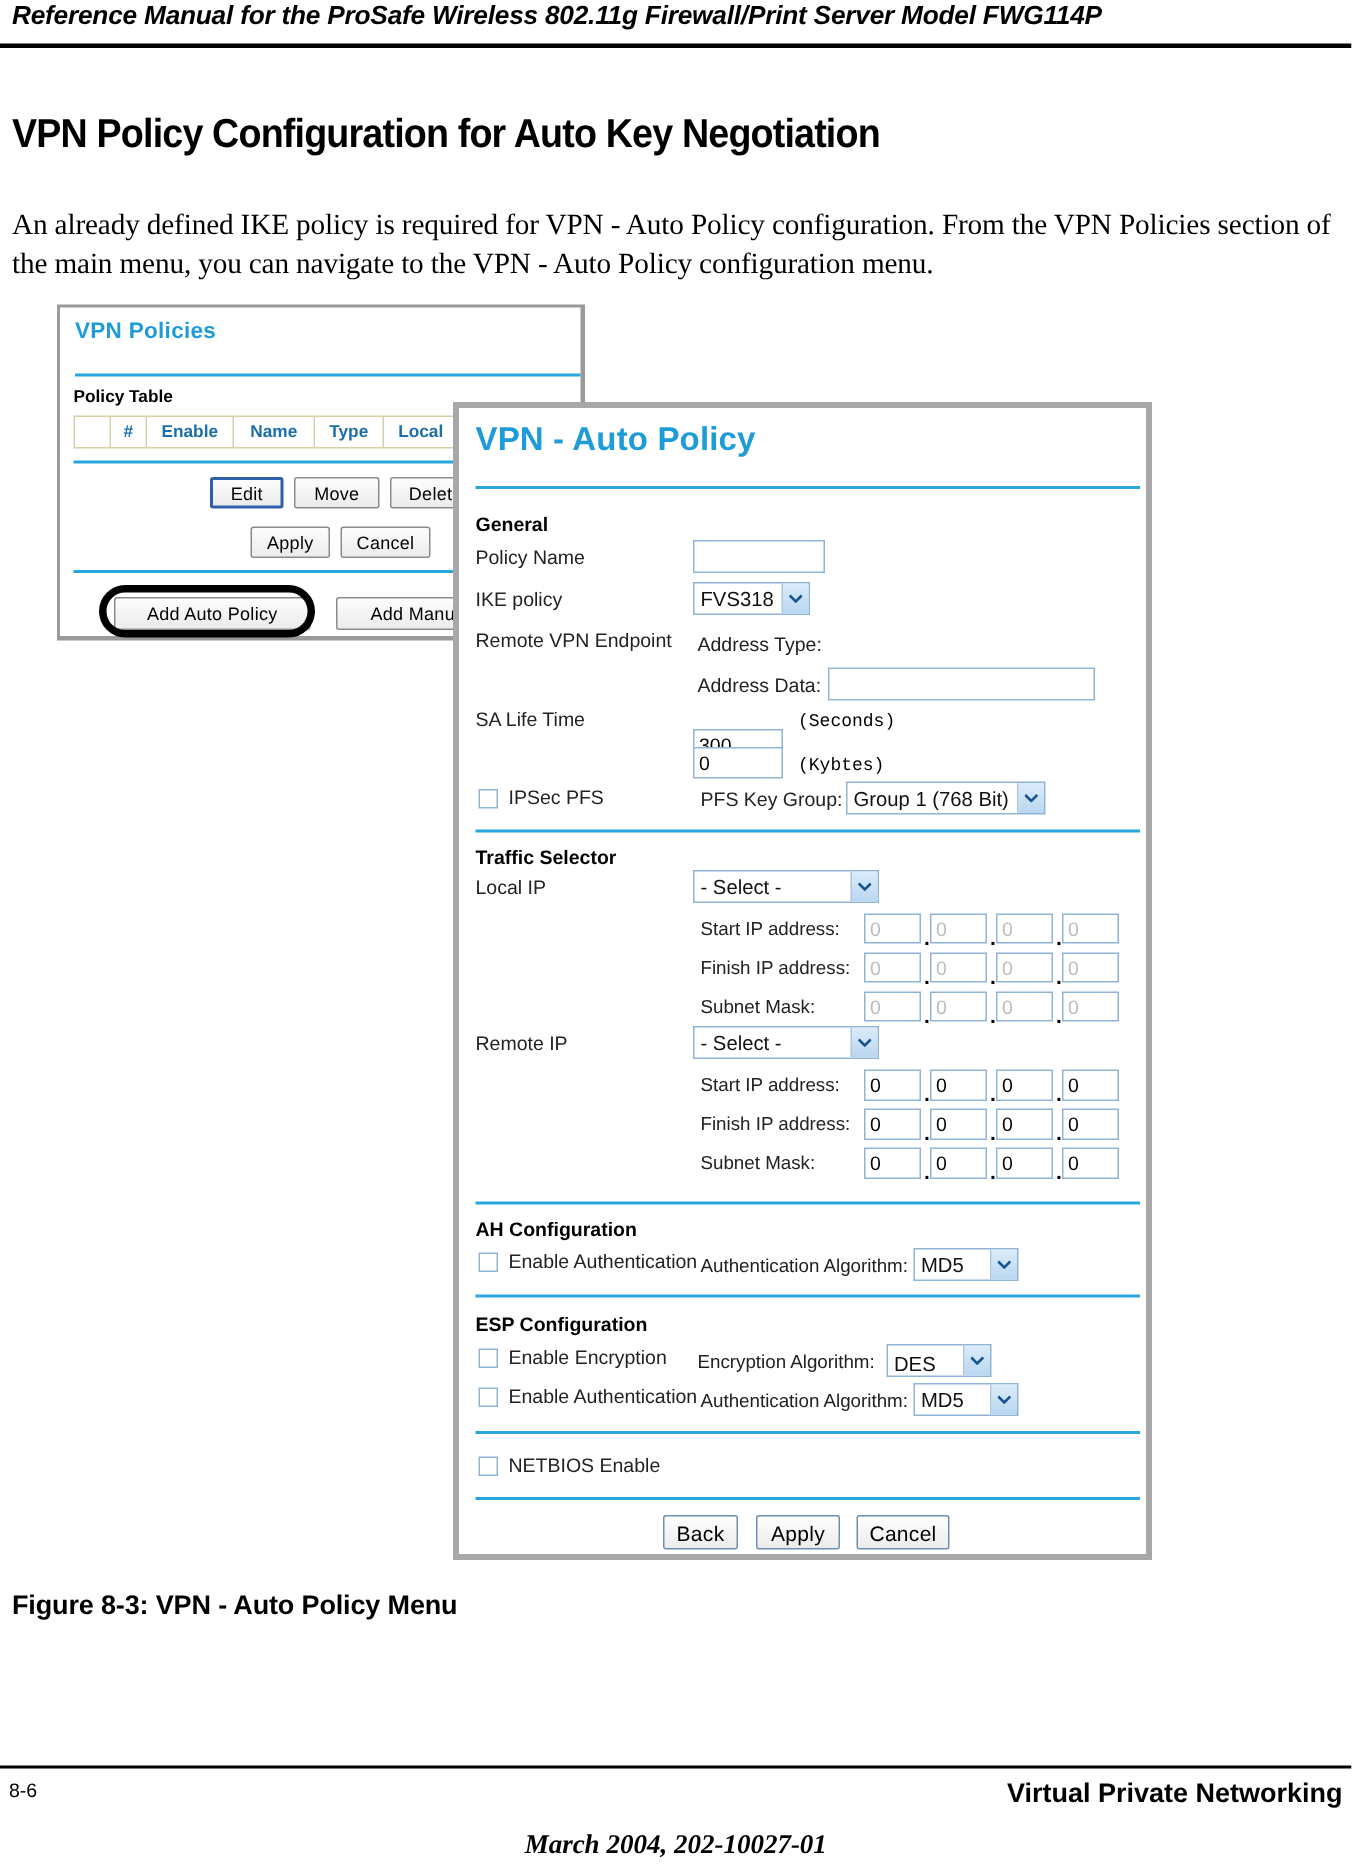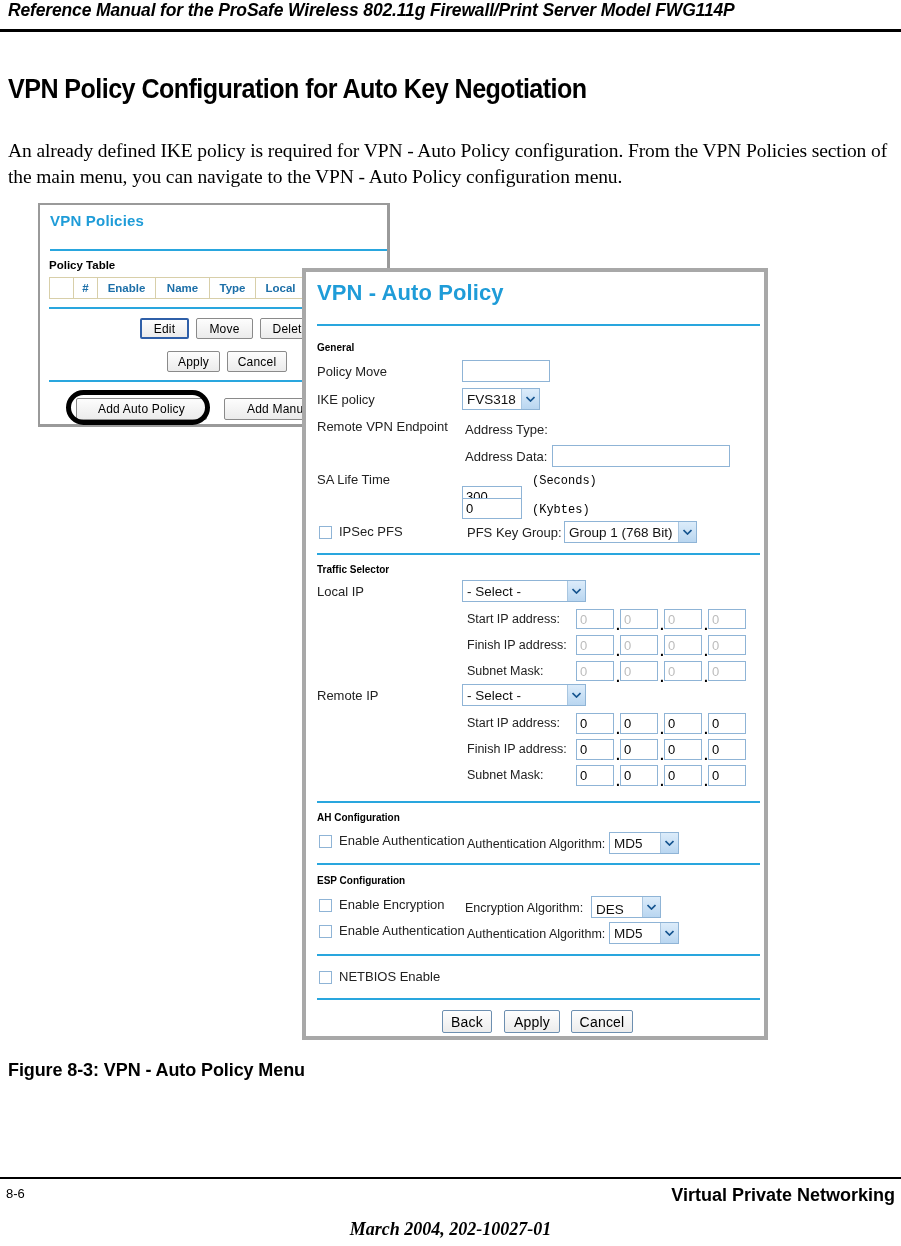"General" .sec-head { font-size: 10px -> 13px }
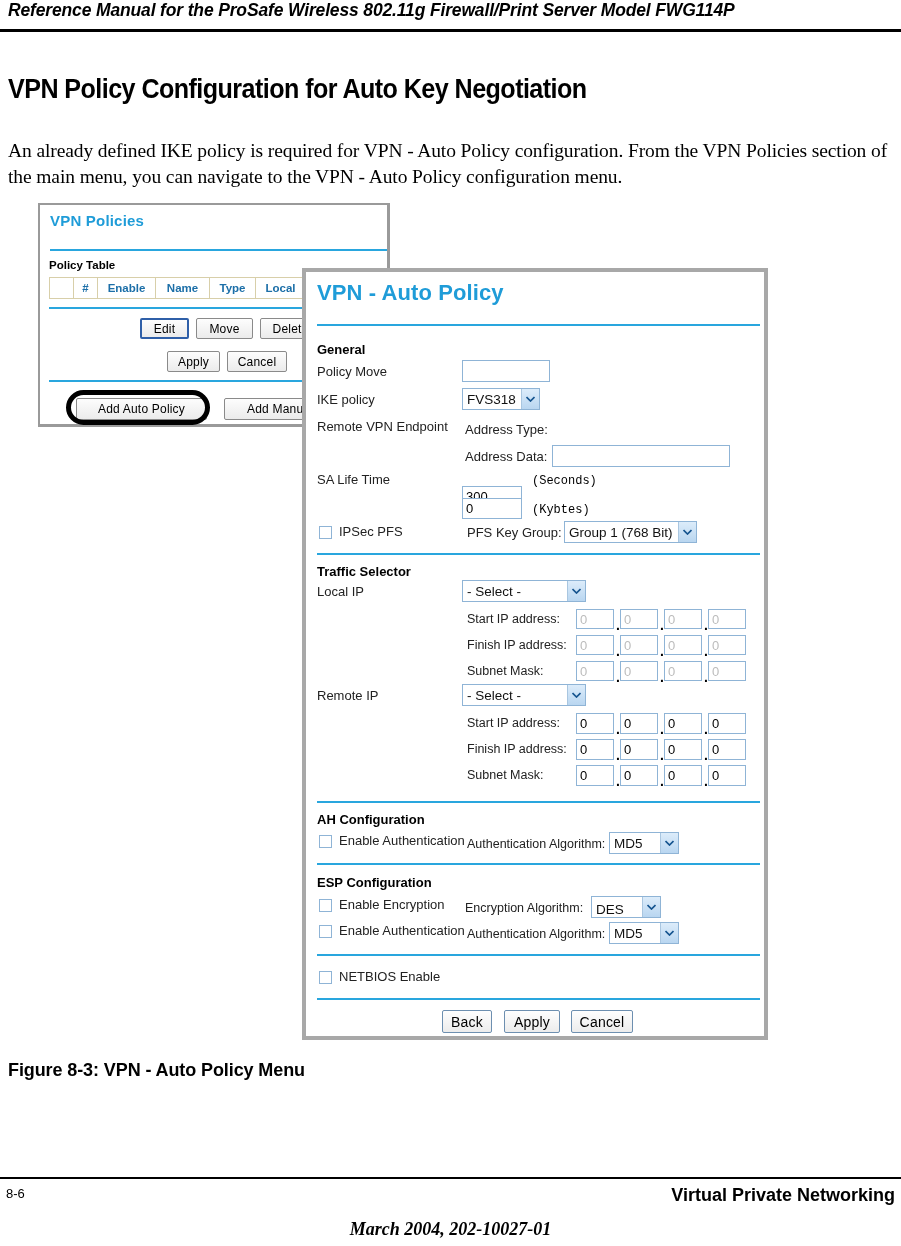"Policy Move" div.lbl { text: Move -> Name }
